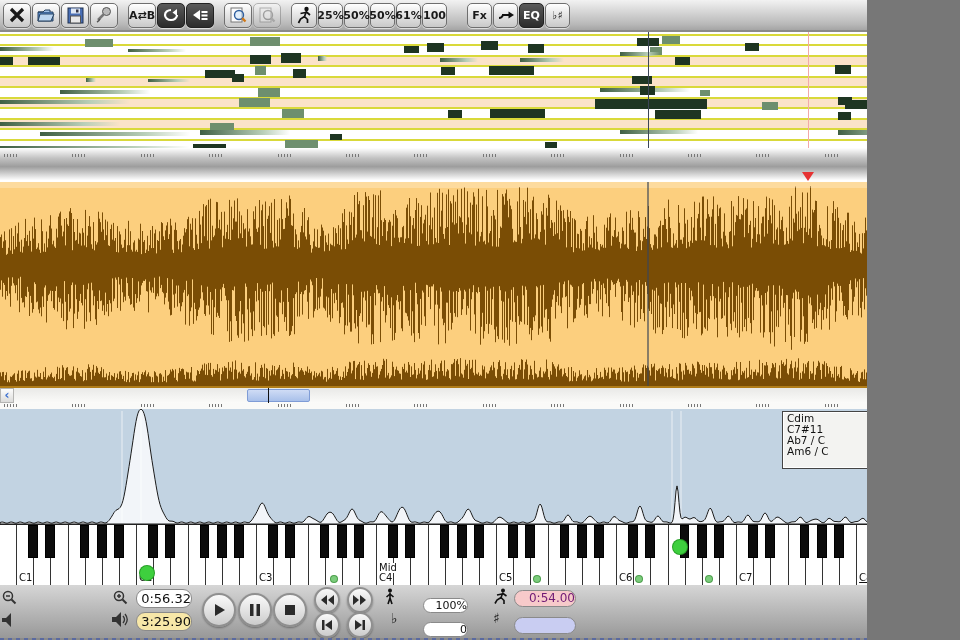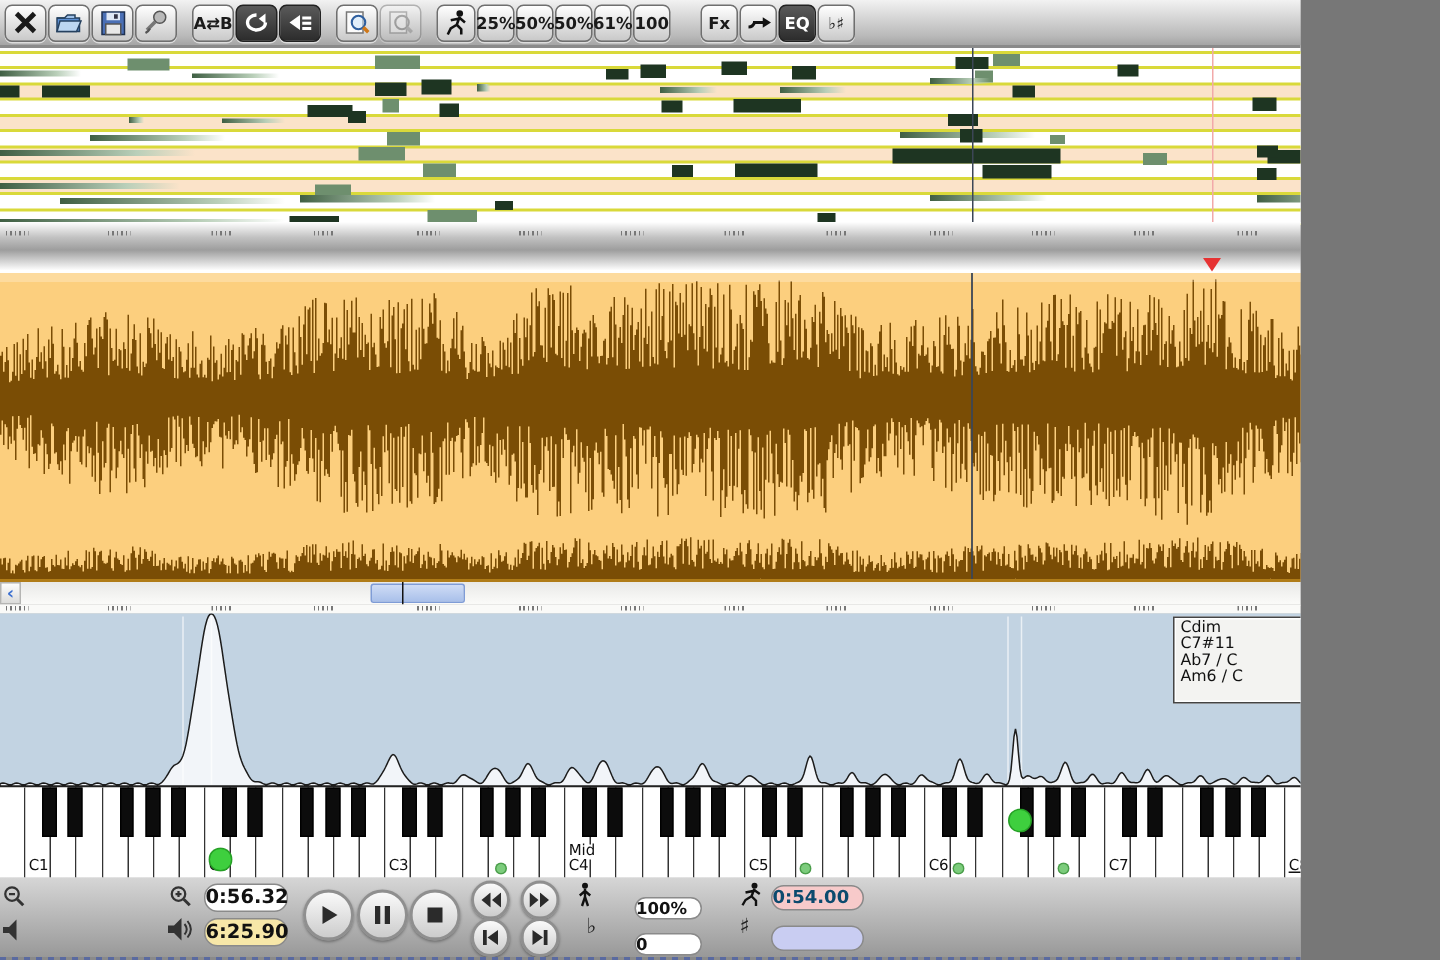"0:56.32" .pill { font-weight: bold -> normal; text-align: left -> right }
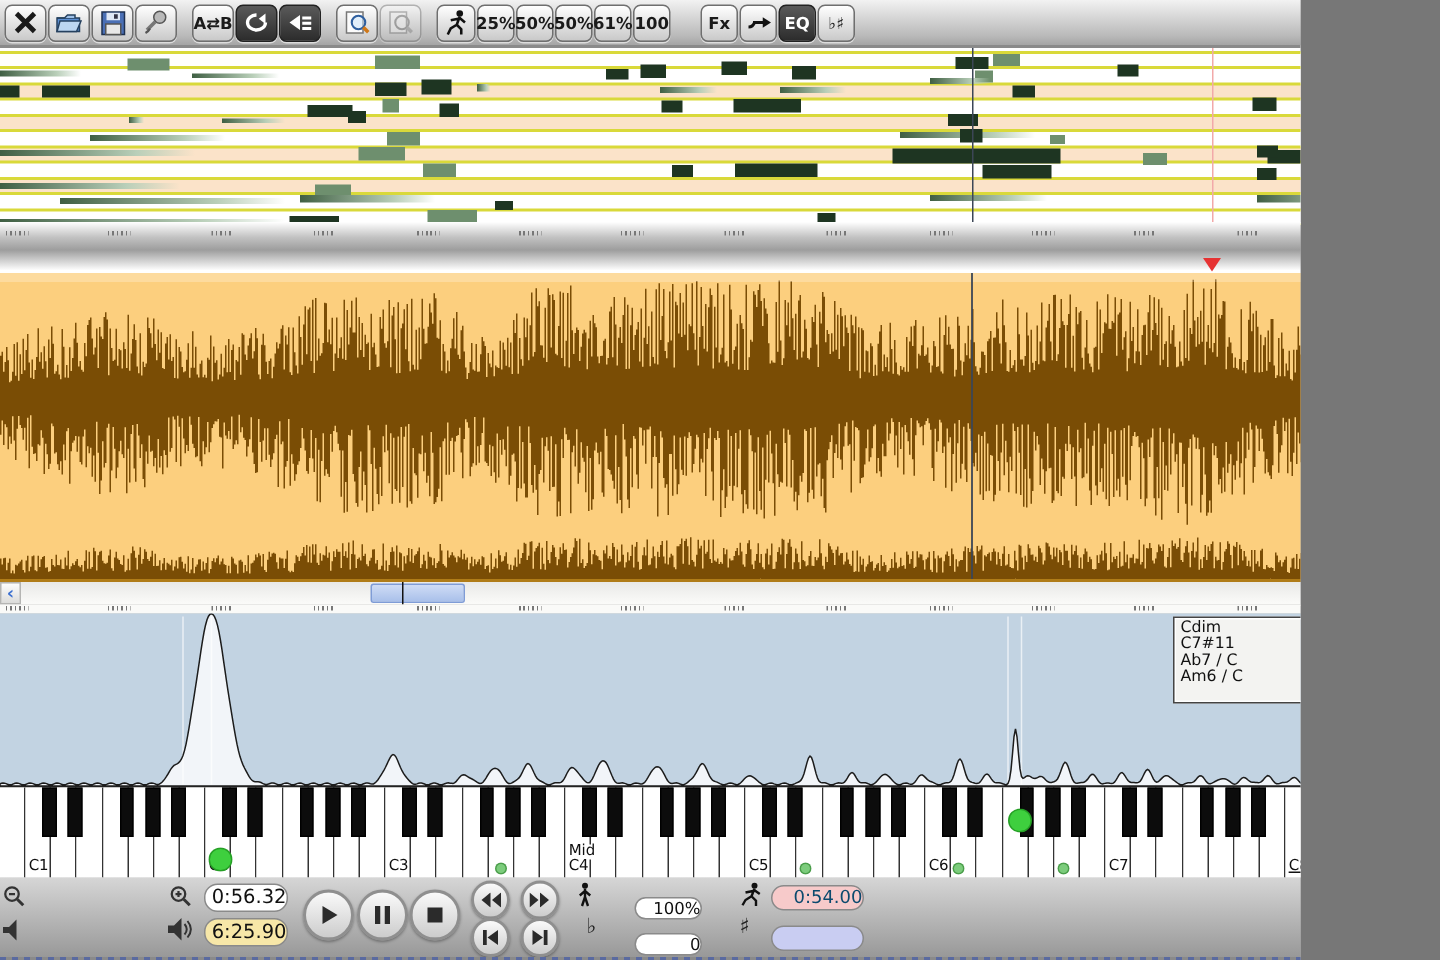"0:54.00" div.pill { color: #0c4a6e -> #701a75 }
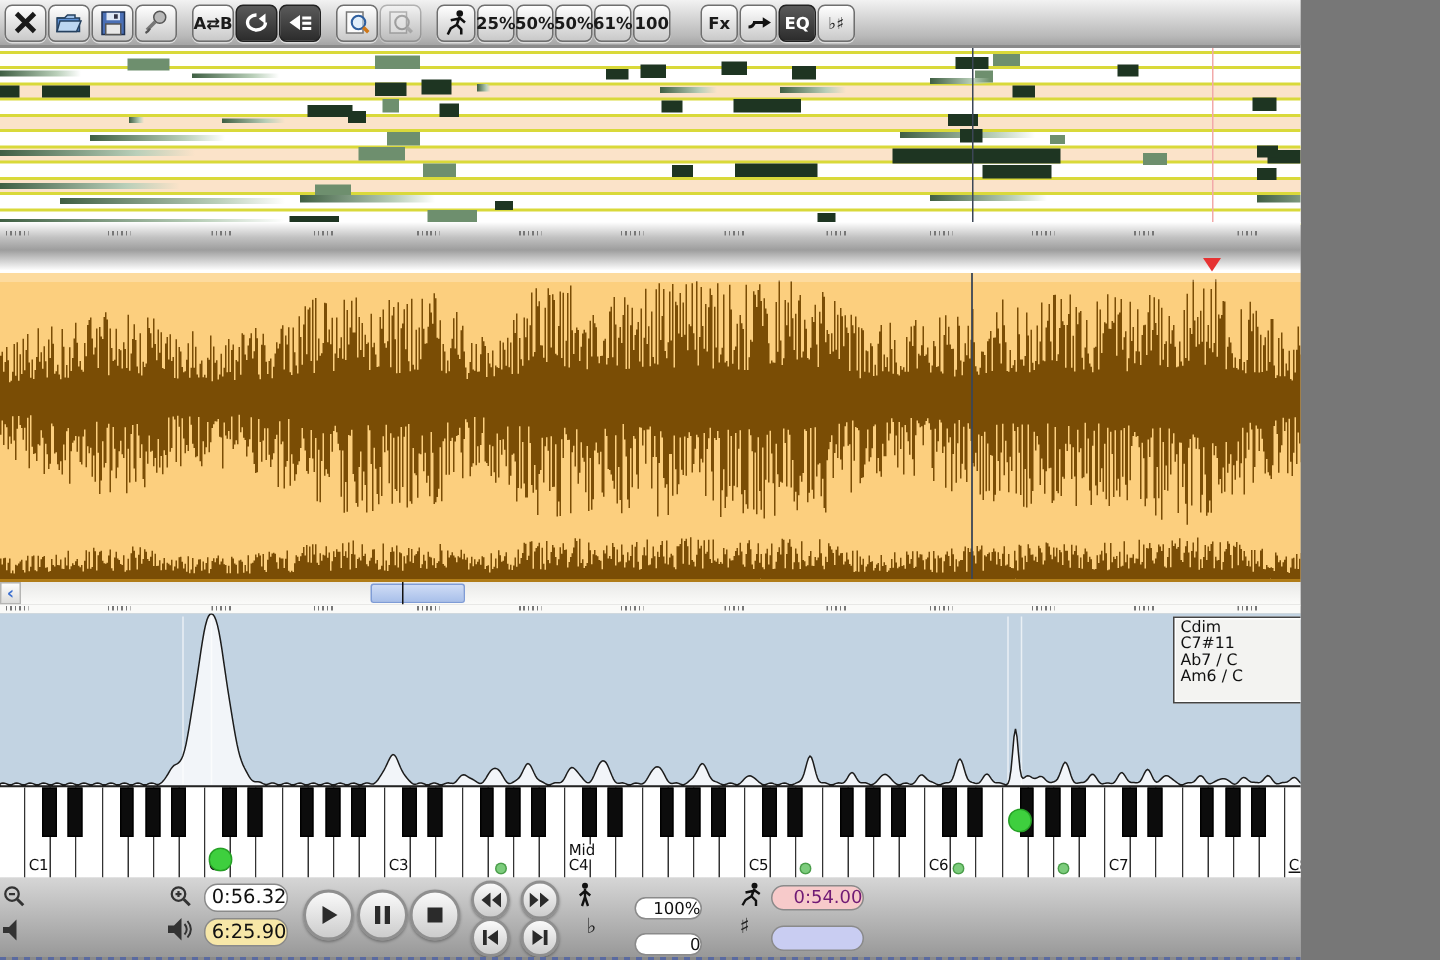"6:25.90" div.pill { text: 6:25.90 -> 3:25.90 }
